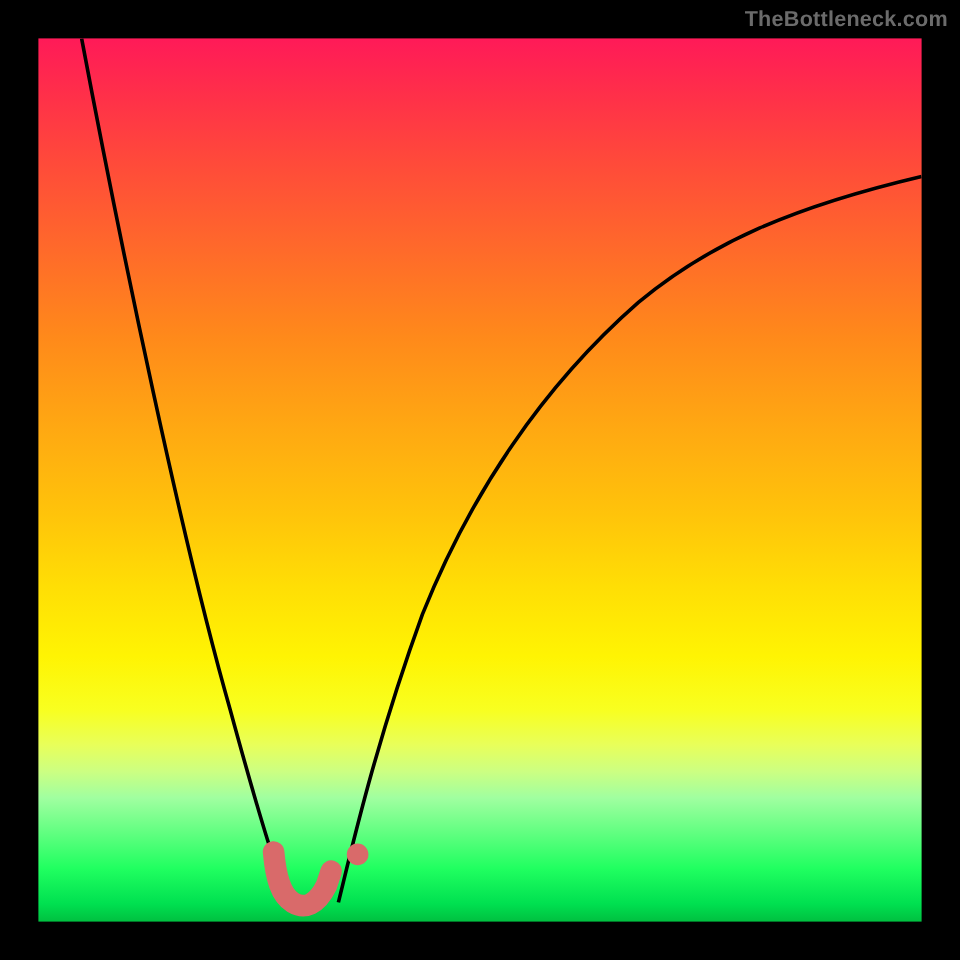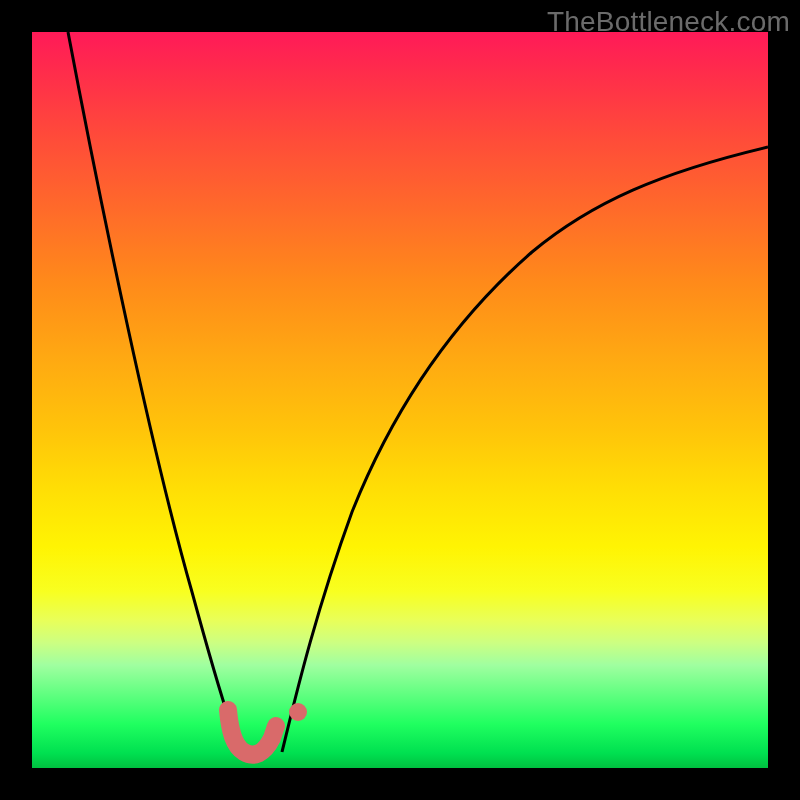"TheBottleneck.com" .watermark { font-size: 28px -> 18px; font-weight: 400 -> 700 }
